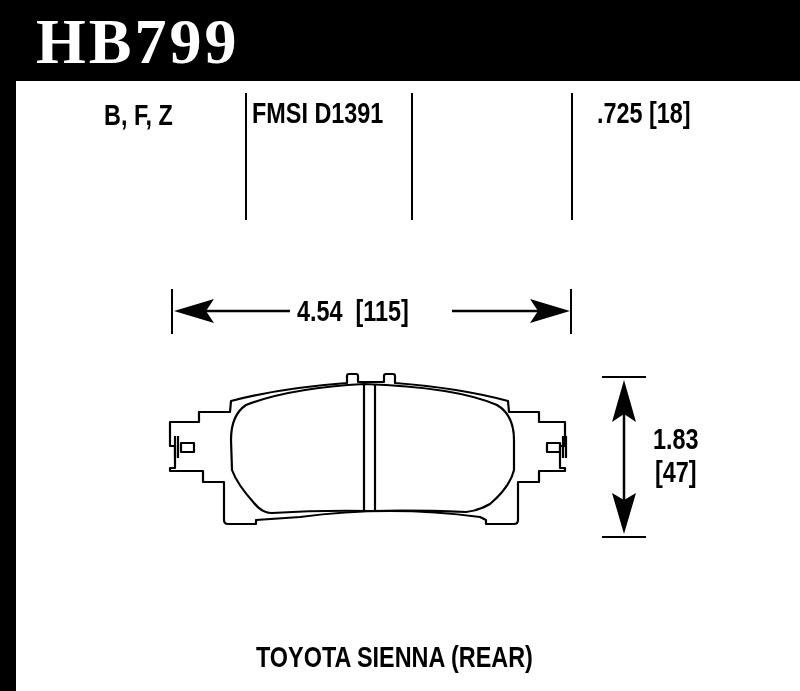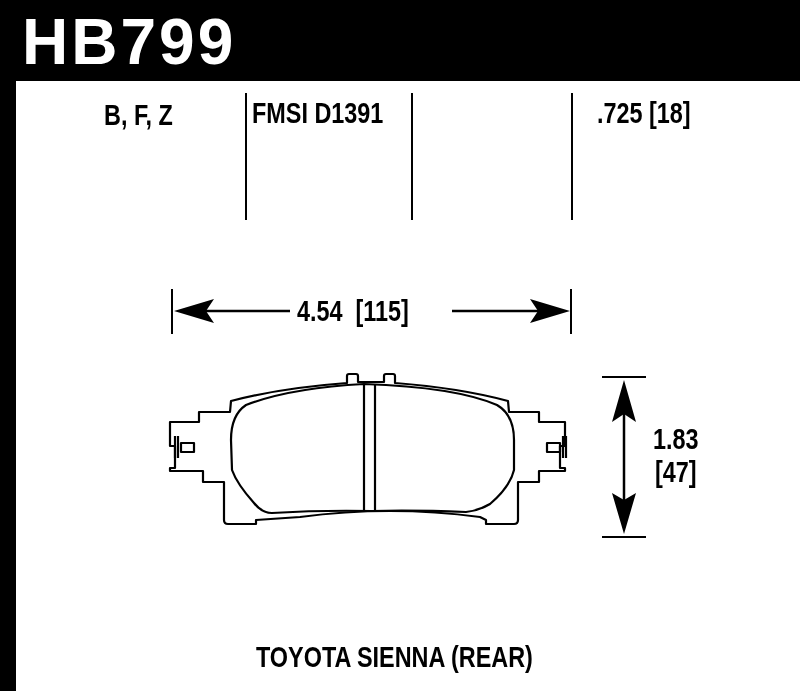"HB799" .part-number { font-family: Liberation Sans, sans-serif -> Liberation Serif, serif; left: 22px -> 36px }
